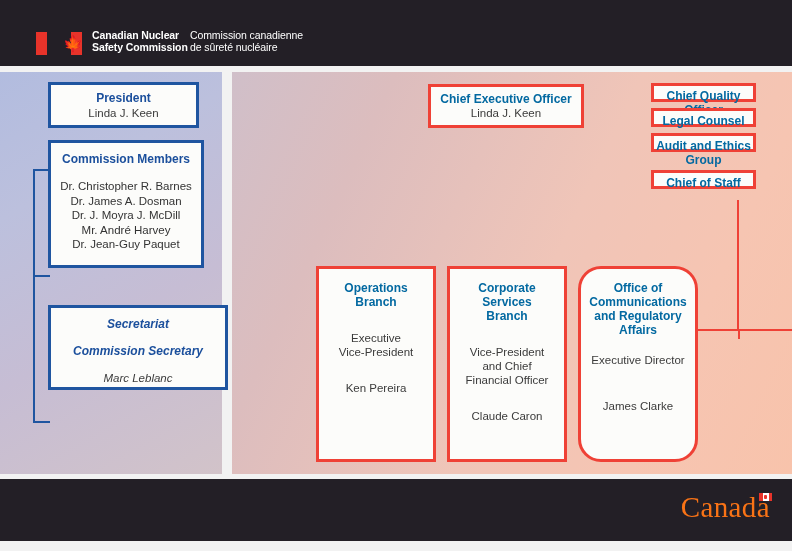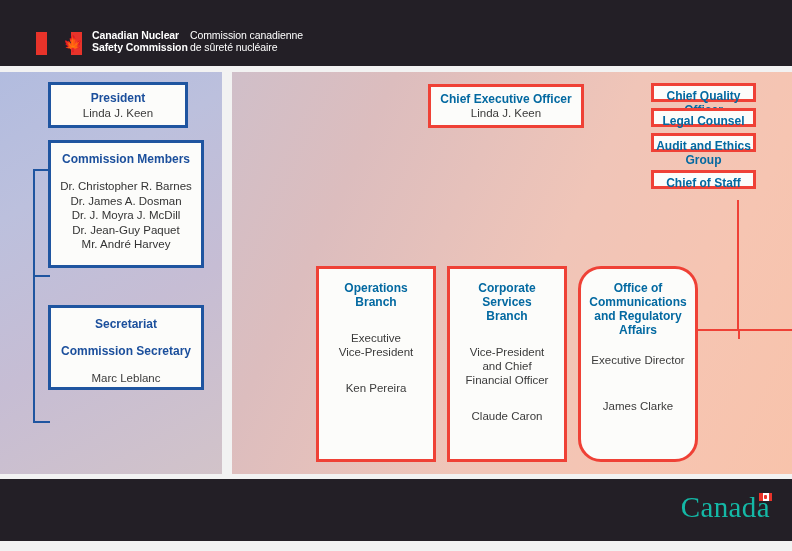"President" #box-president { width: 140px -> 151px }
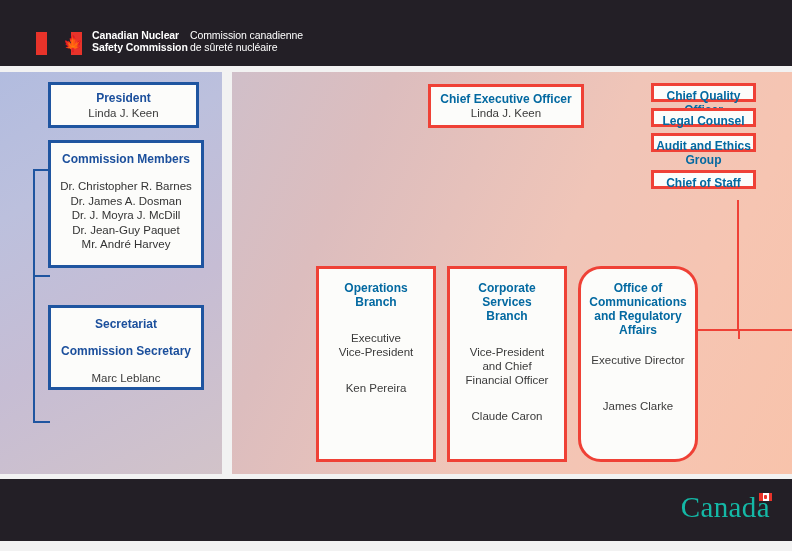"Dr. Jean-Guy Paquet" div { order: before "Mr. André Harvey" -> after "Mr. André Harvey" }
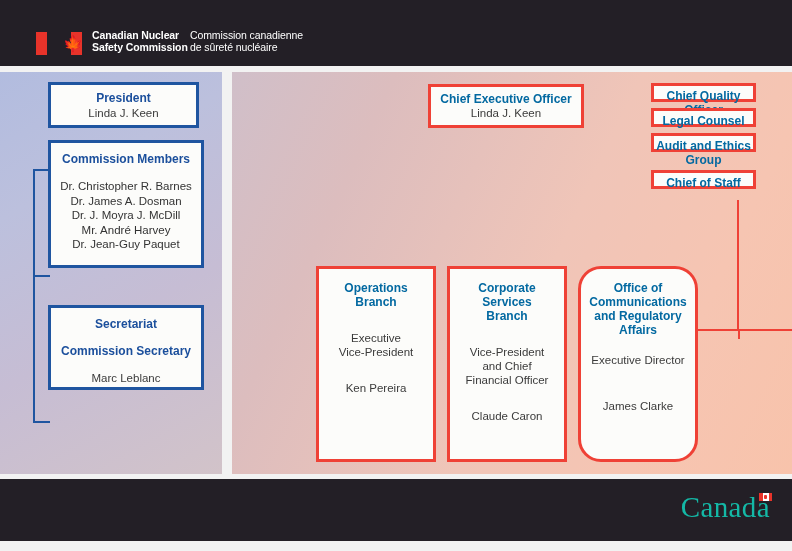"Secretariat" #box-secretariat { font-style: none -> italic; width: 156px -> 180px }
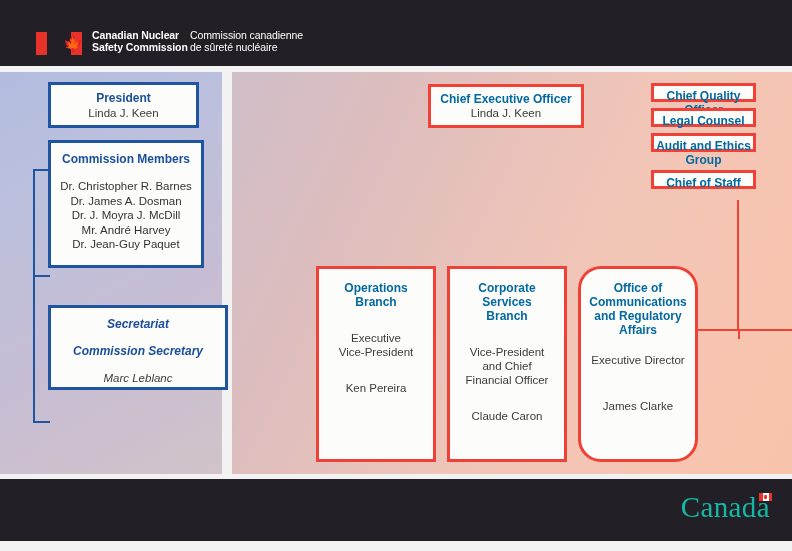"Canada" #canada-wordmark { color: #14b8a6 -> #f97316 }
